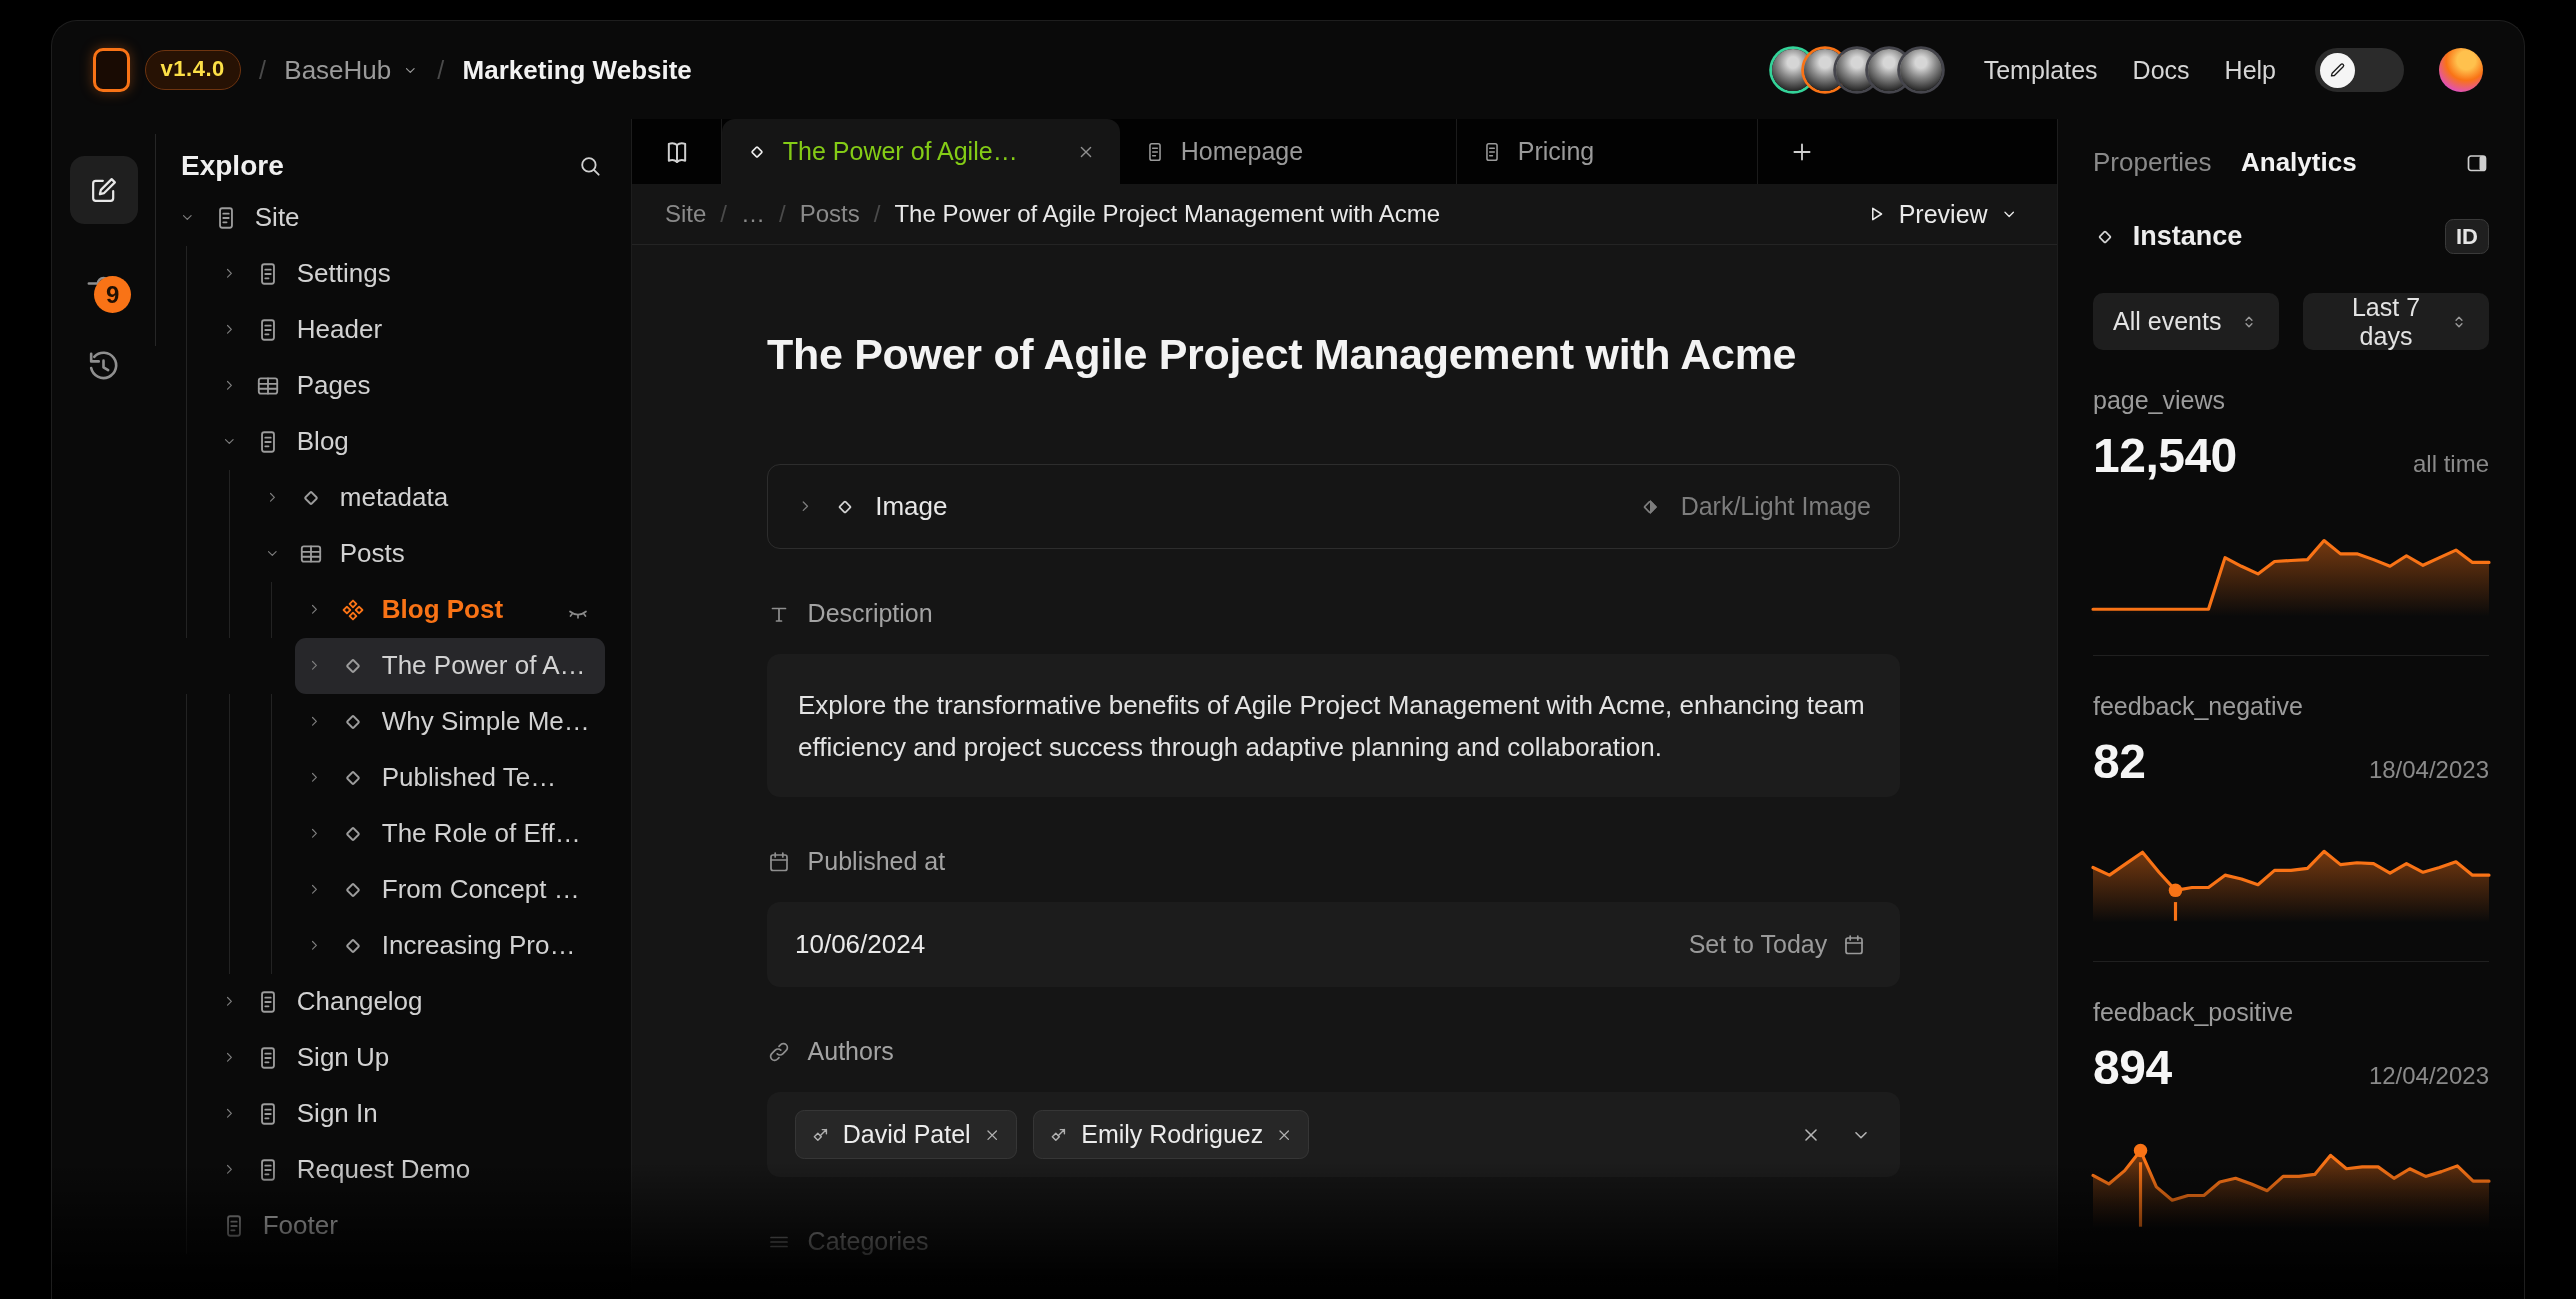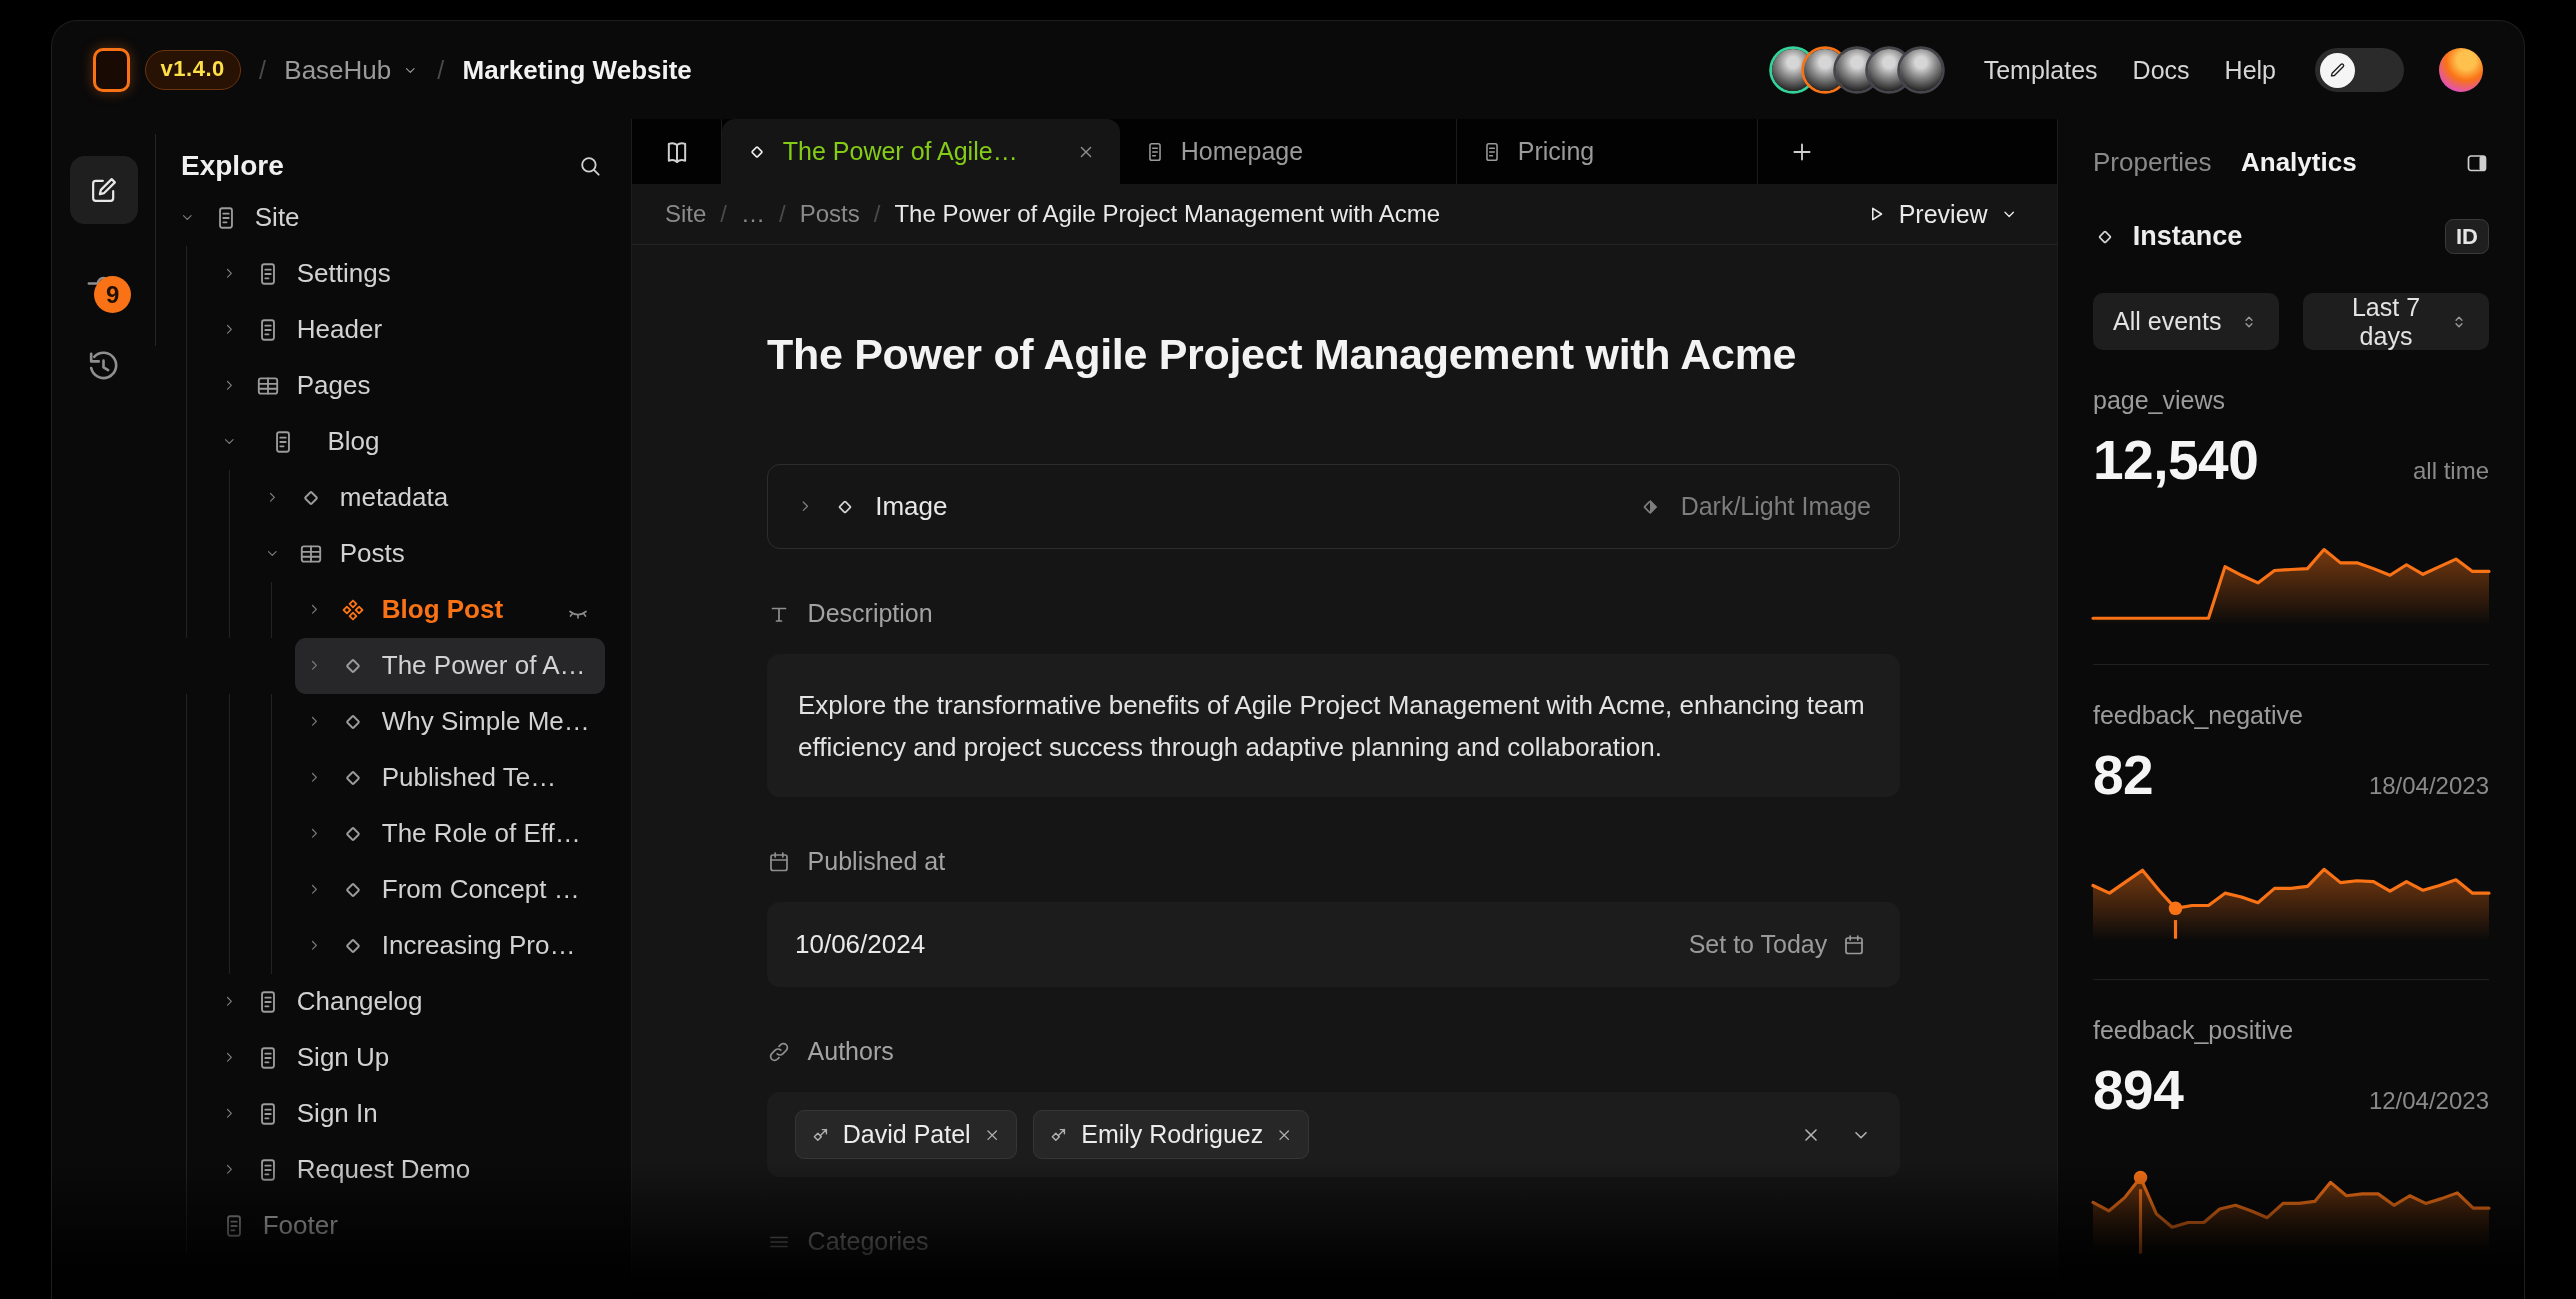"Blog" div.trow { gap: 31px -> none }
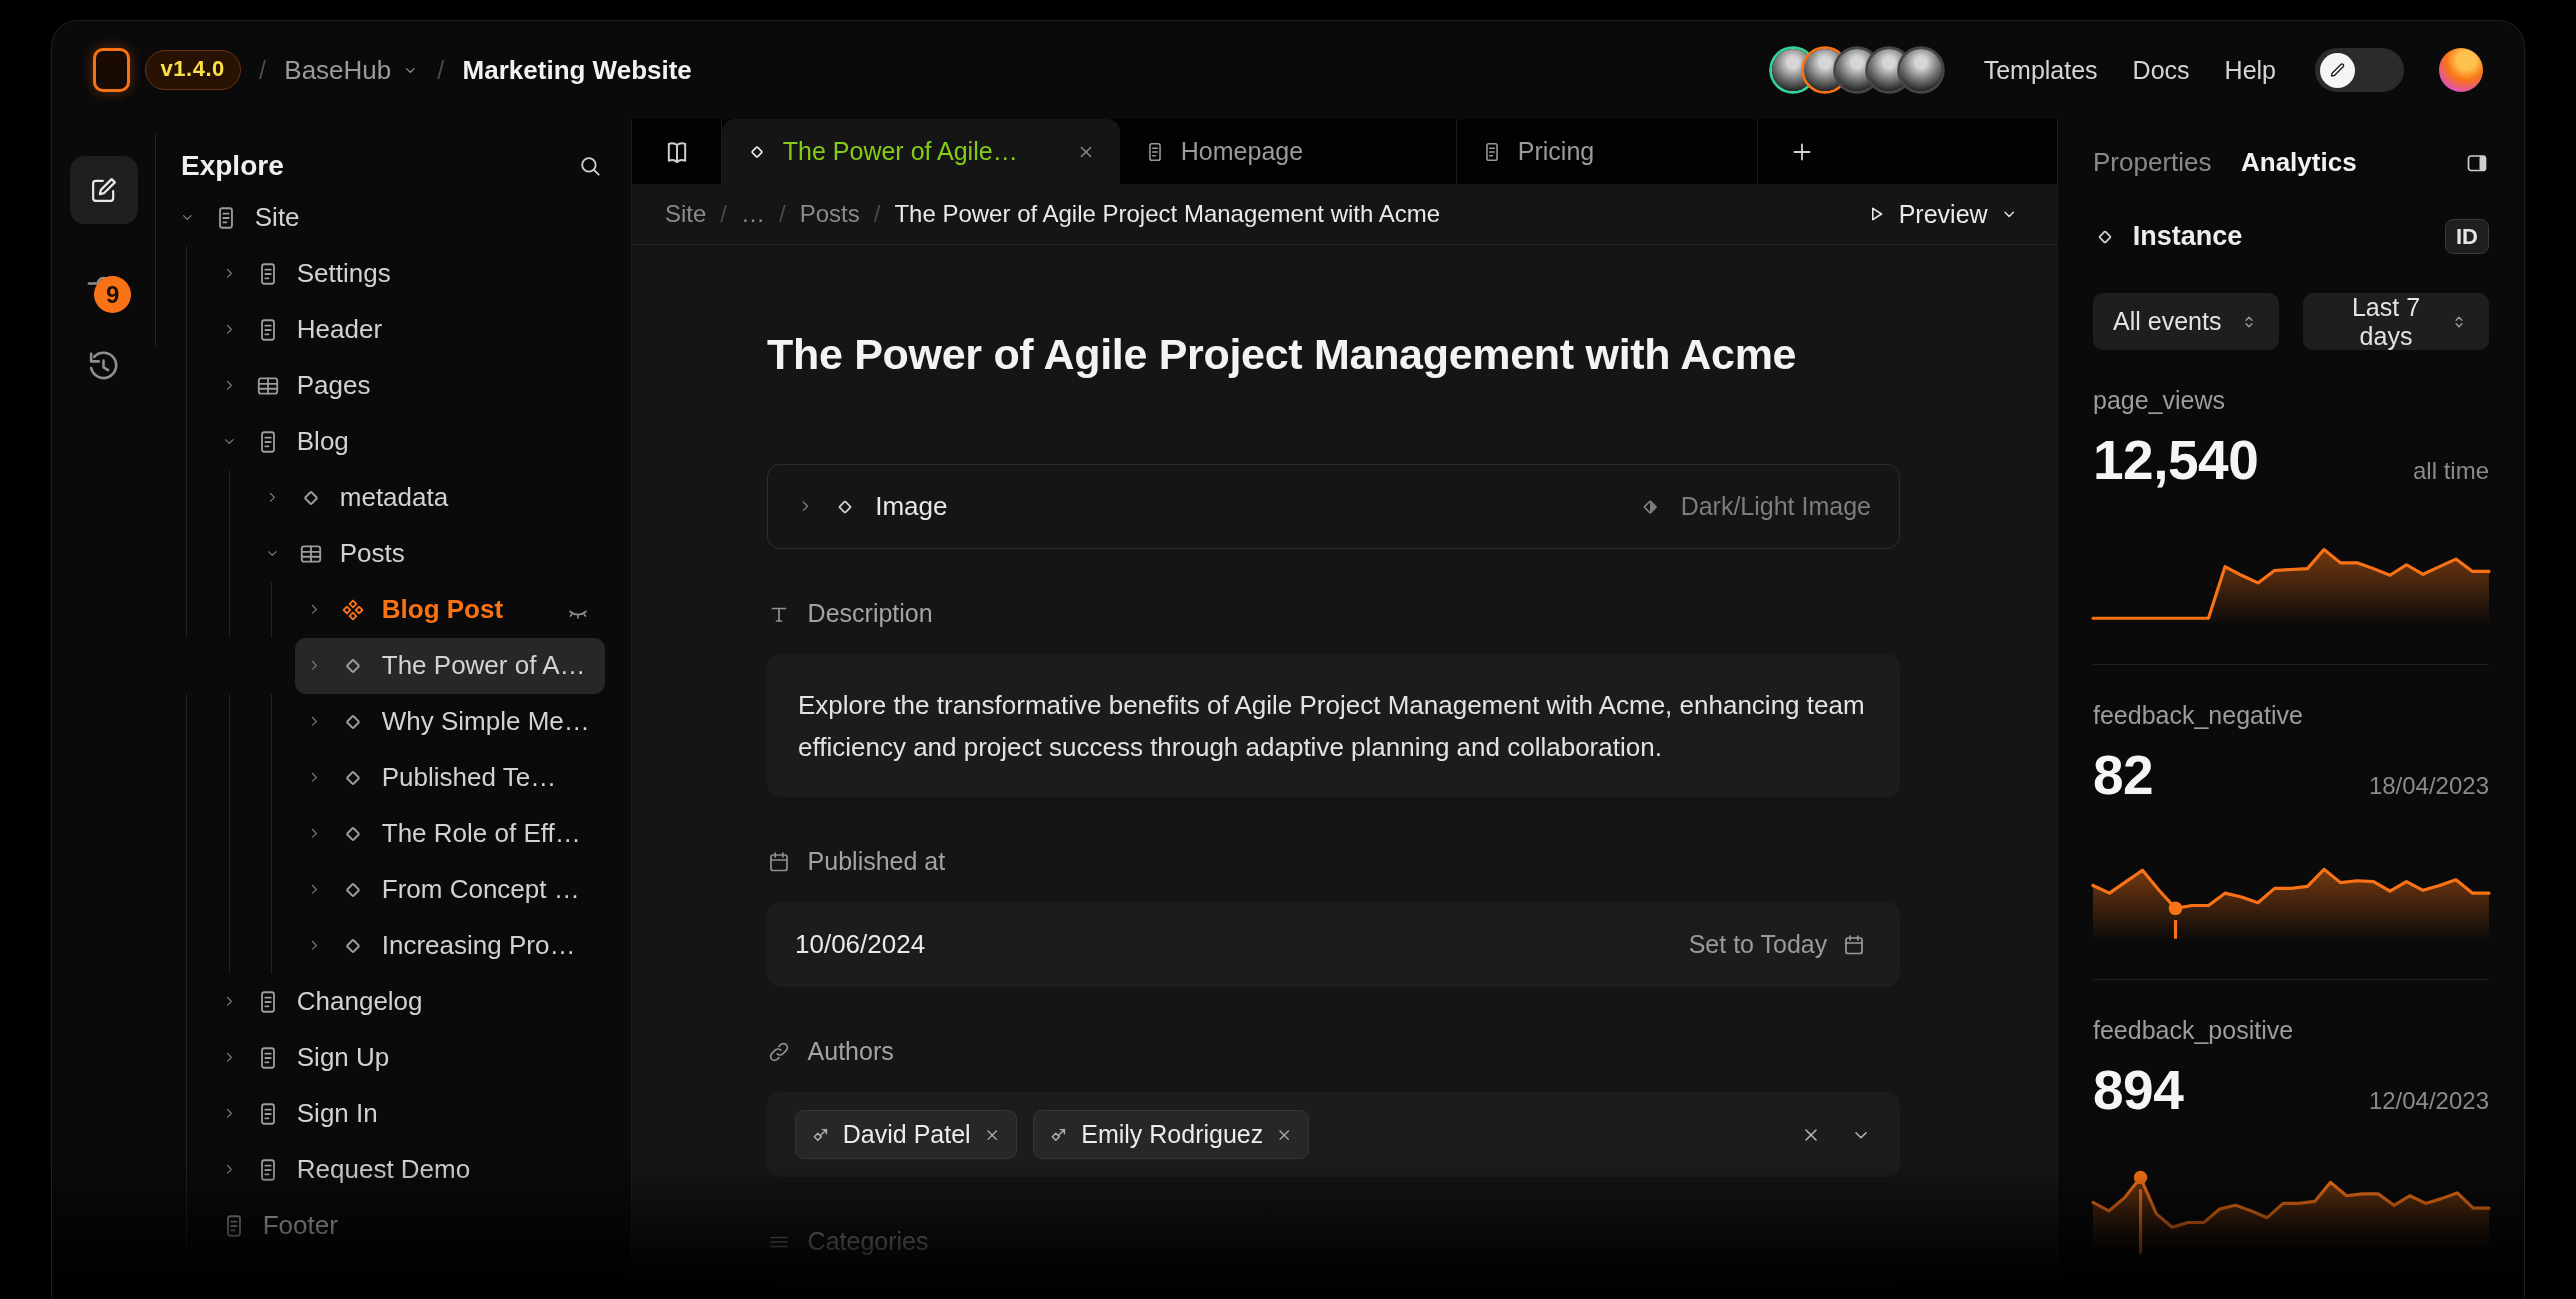"12,540" .mval { font-size: 55px -> 48px }
